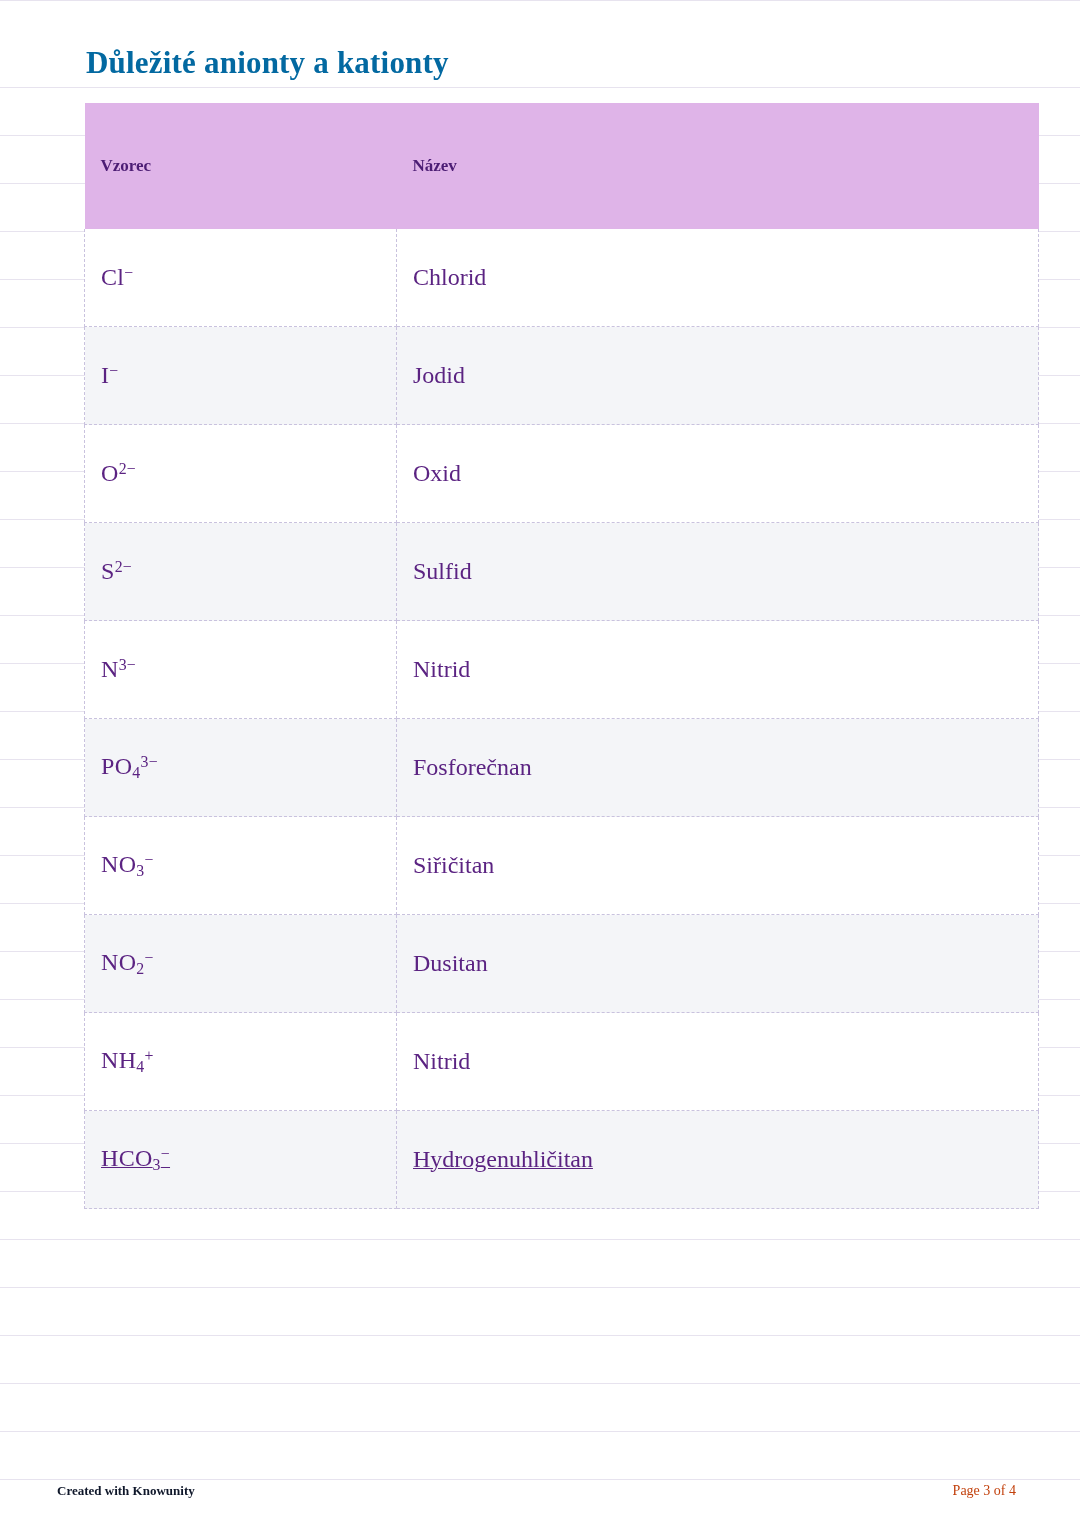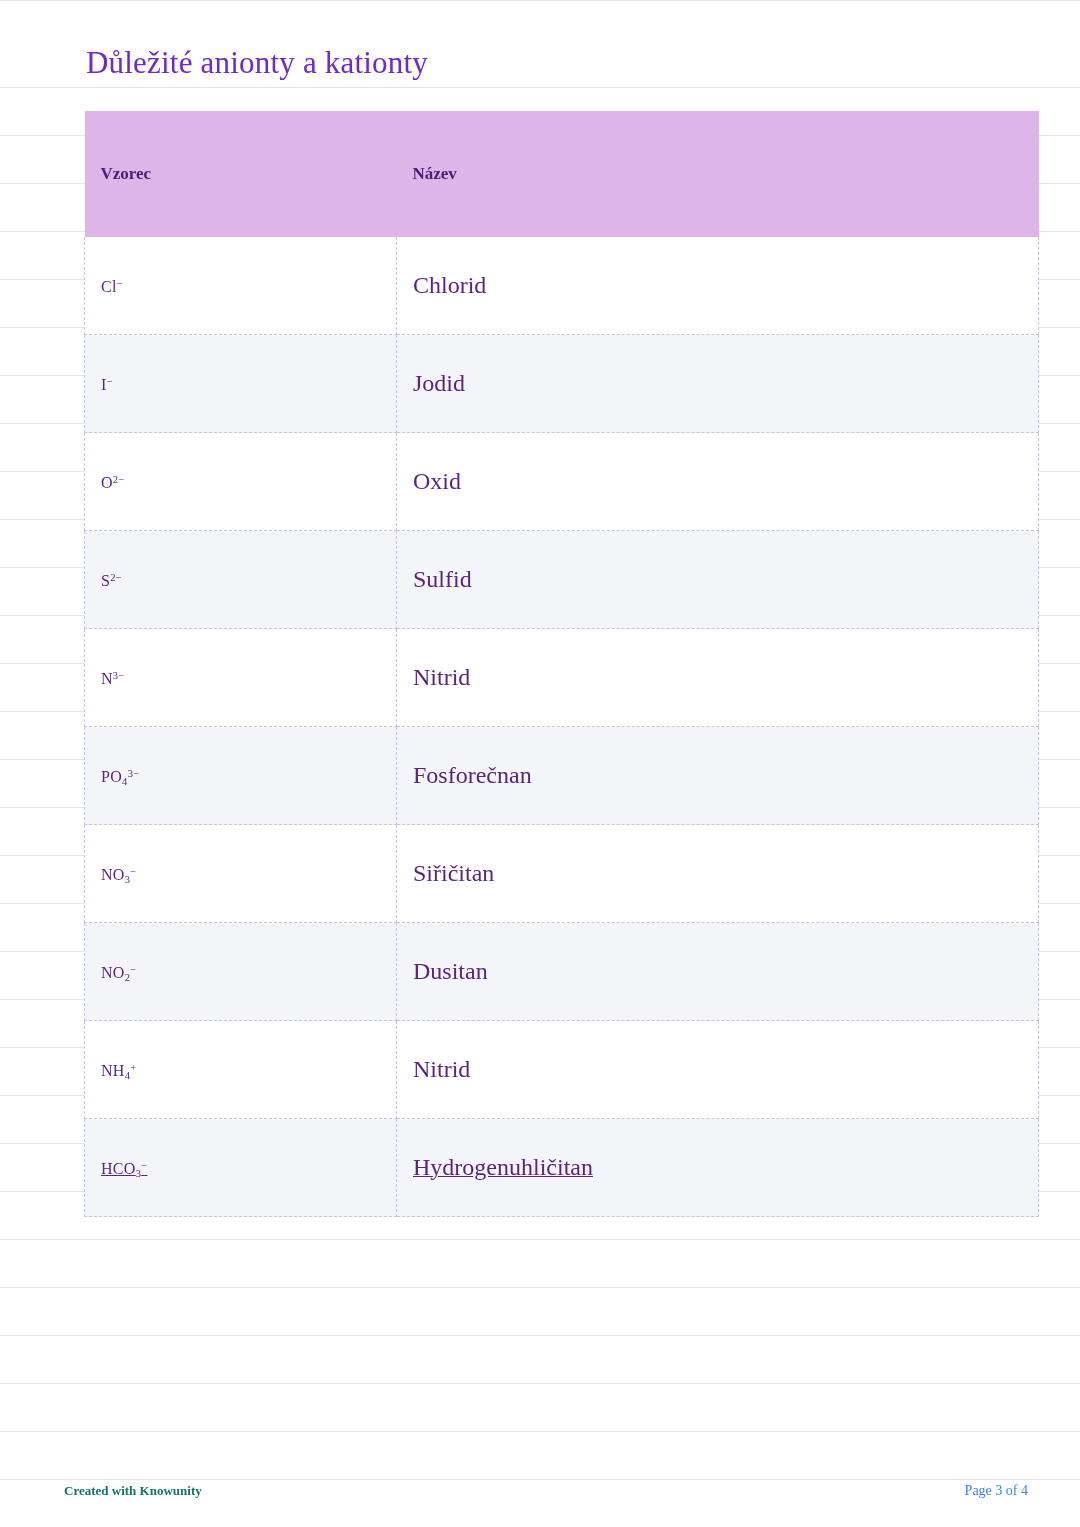"Důležité anionty a kationty" .doc-title { color: #6d28d9 -> #0369a1; font-weight: normal -> bold; margin: 0 0 30px 2px -> 0 0 22px 2px }
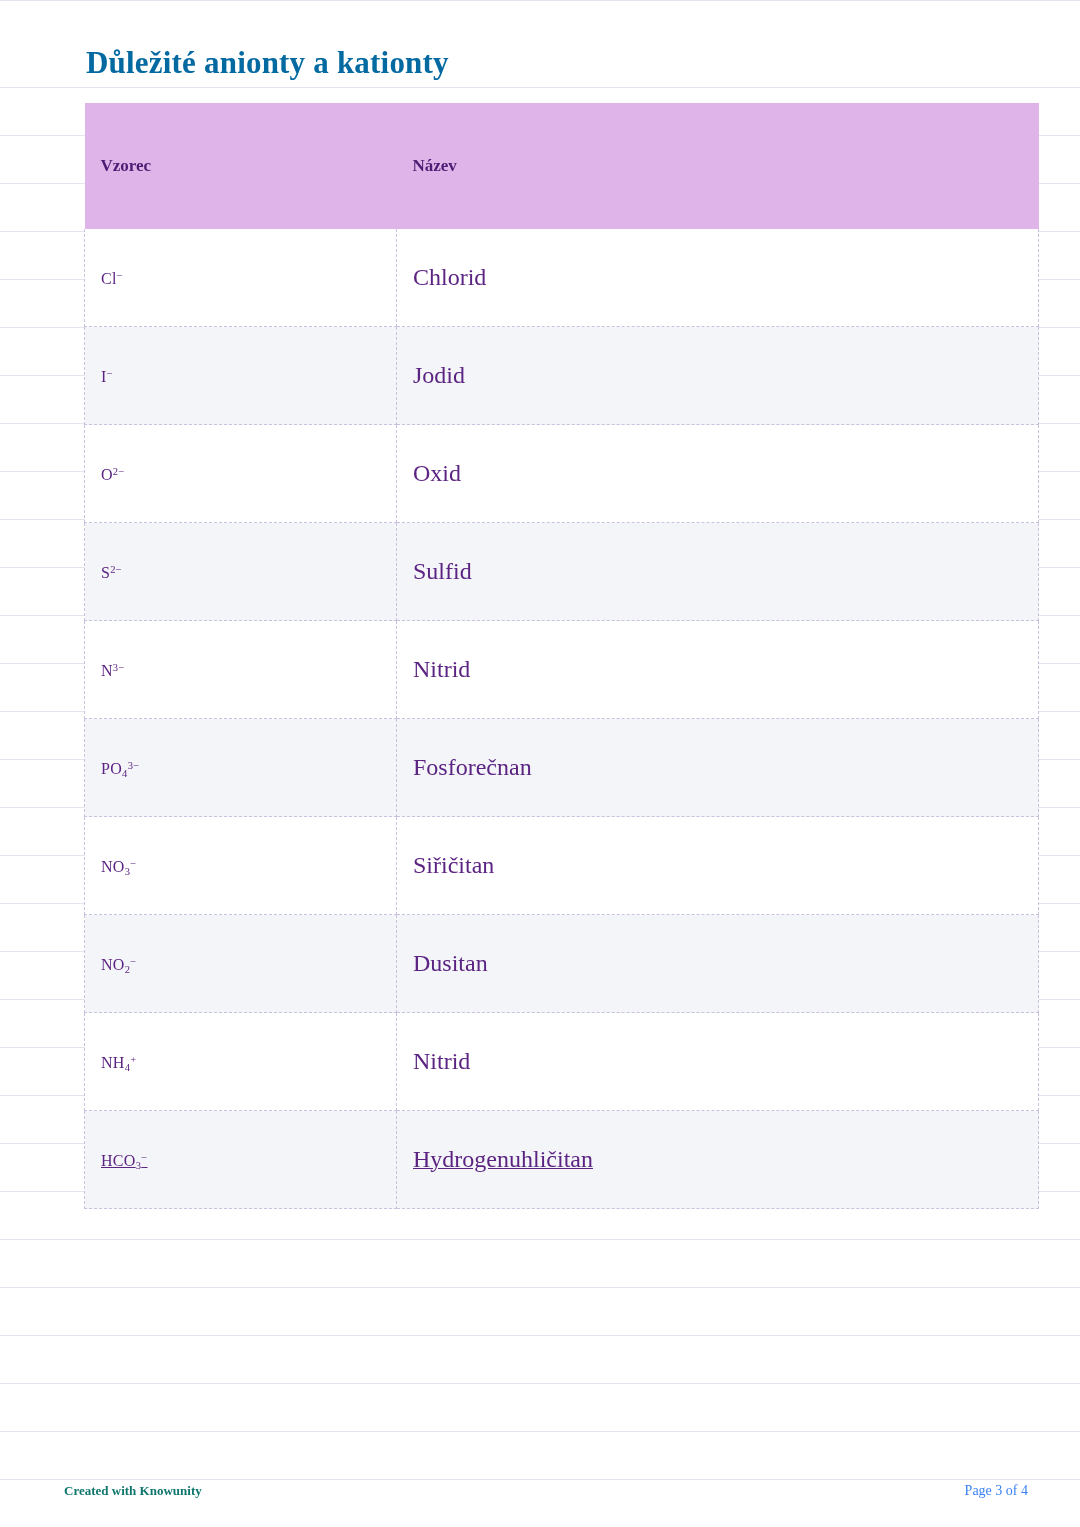"Cl−" .formula { font-size: 16px -> 24px }
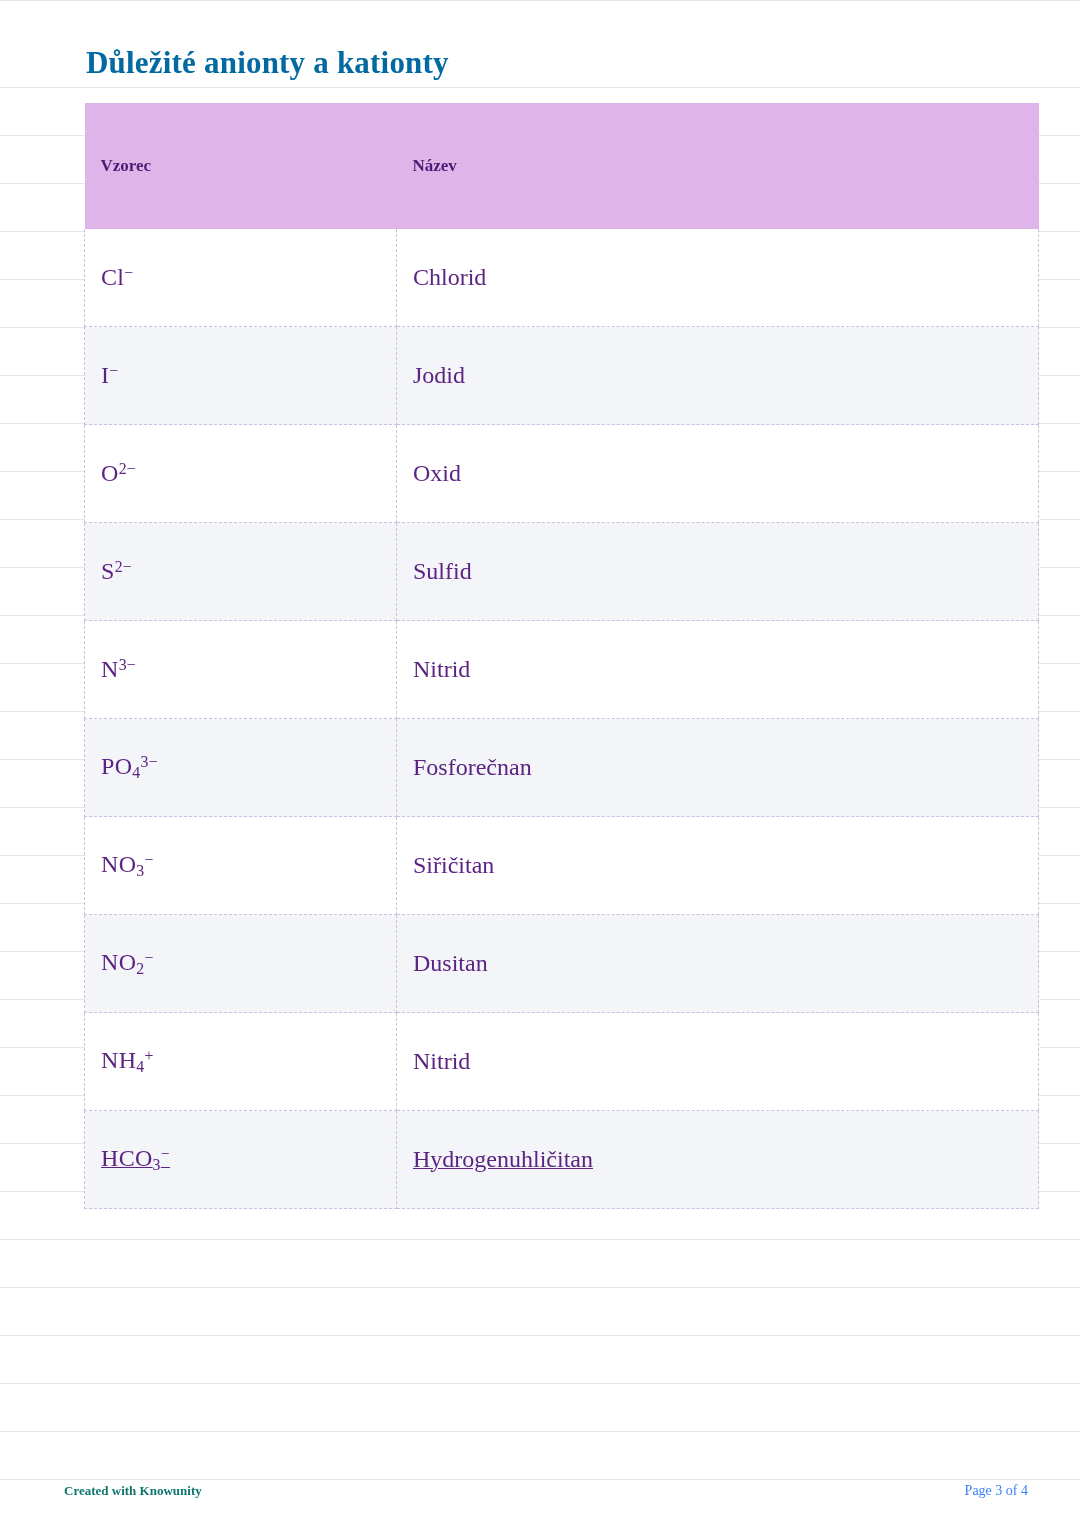"Created with Knowunity" .footer-left { color: #0f766e -> #0f172a; left: 12px -> 5px }
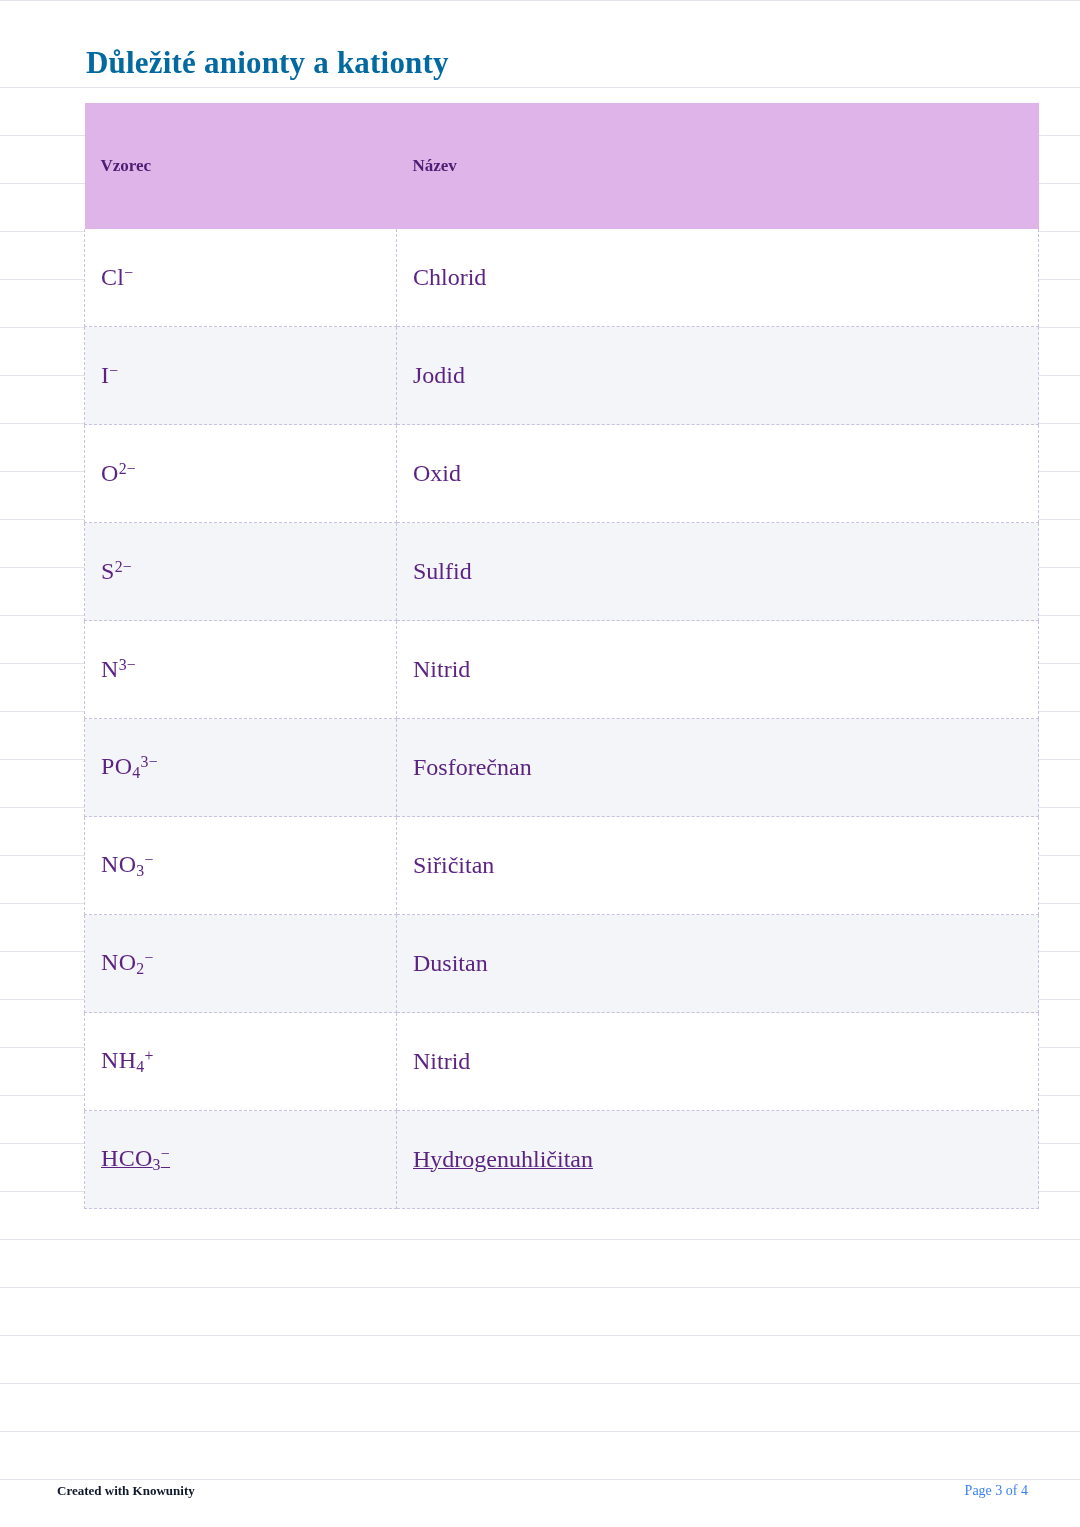"Page 3 of 4" .footer-right { color: #3b82f6 -> #c2410c; right: 0 -> 12px }
